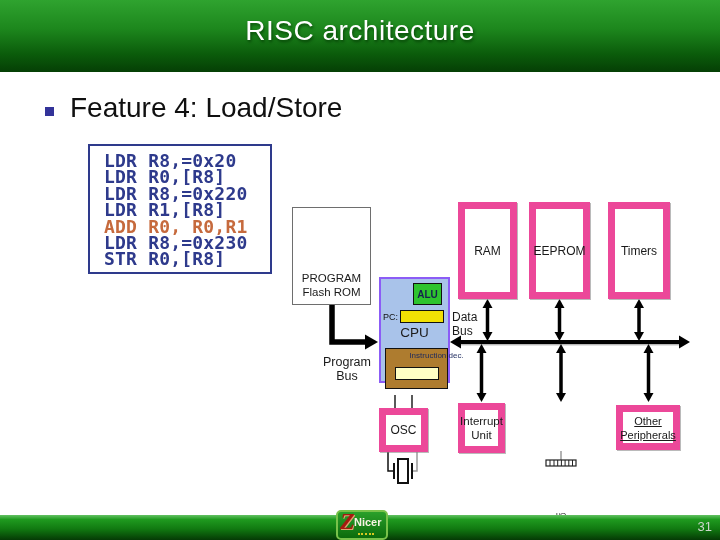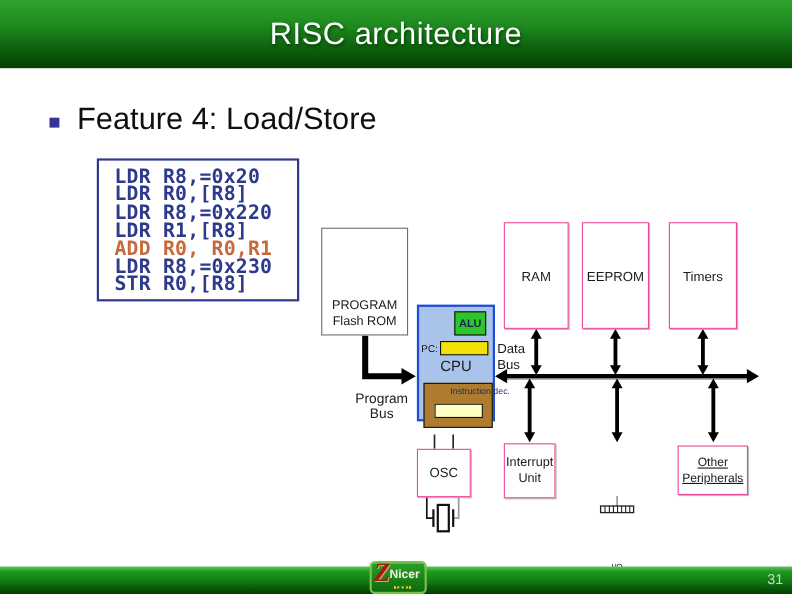"RISC architecture" .titlebar { height: 62px -> 72px }
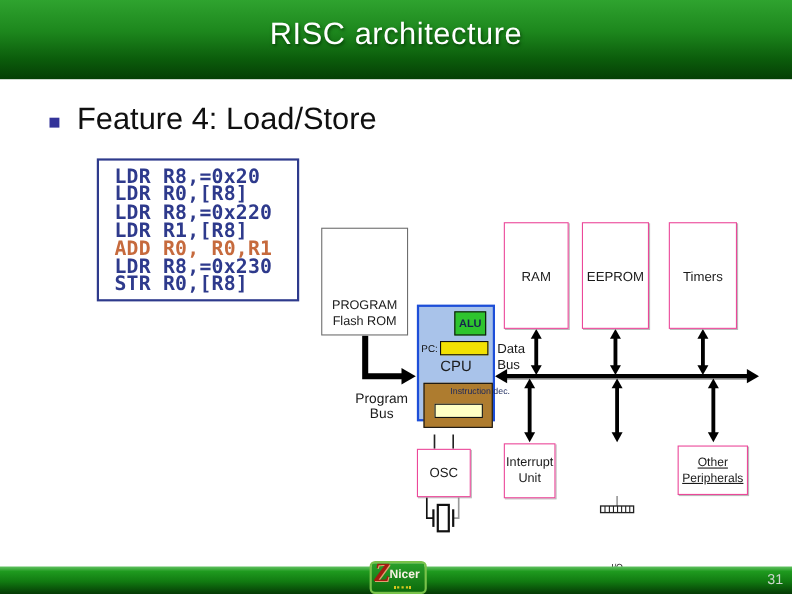"RAM" .dbox { border: 1px solid #ec4899 -> 7px solid #ec4899 }
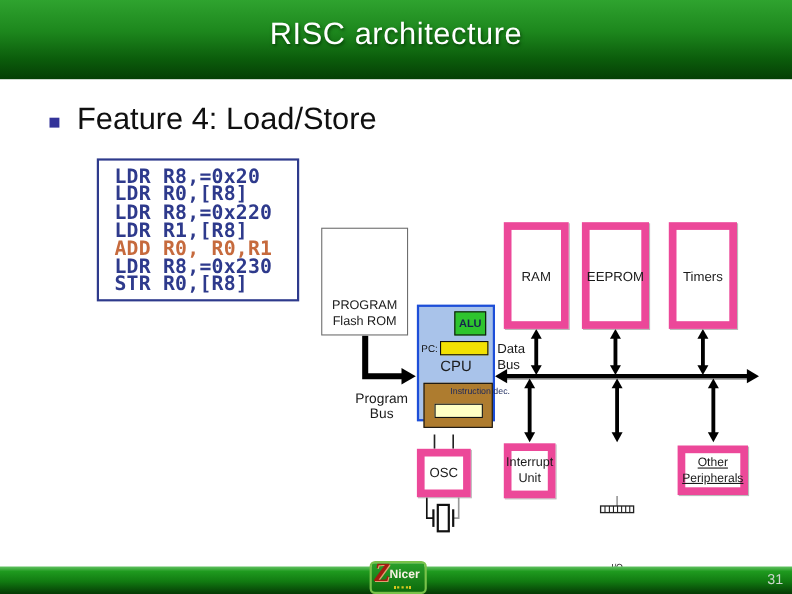"ALU" .cpu { border: 2px solid #1d4ed8 -> 2px solid #8b5cf6 }
